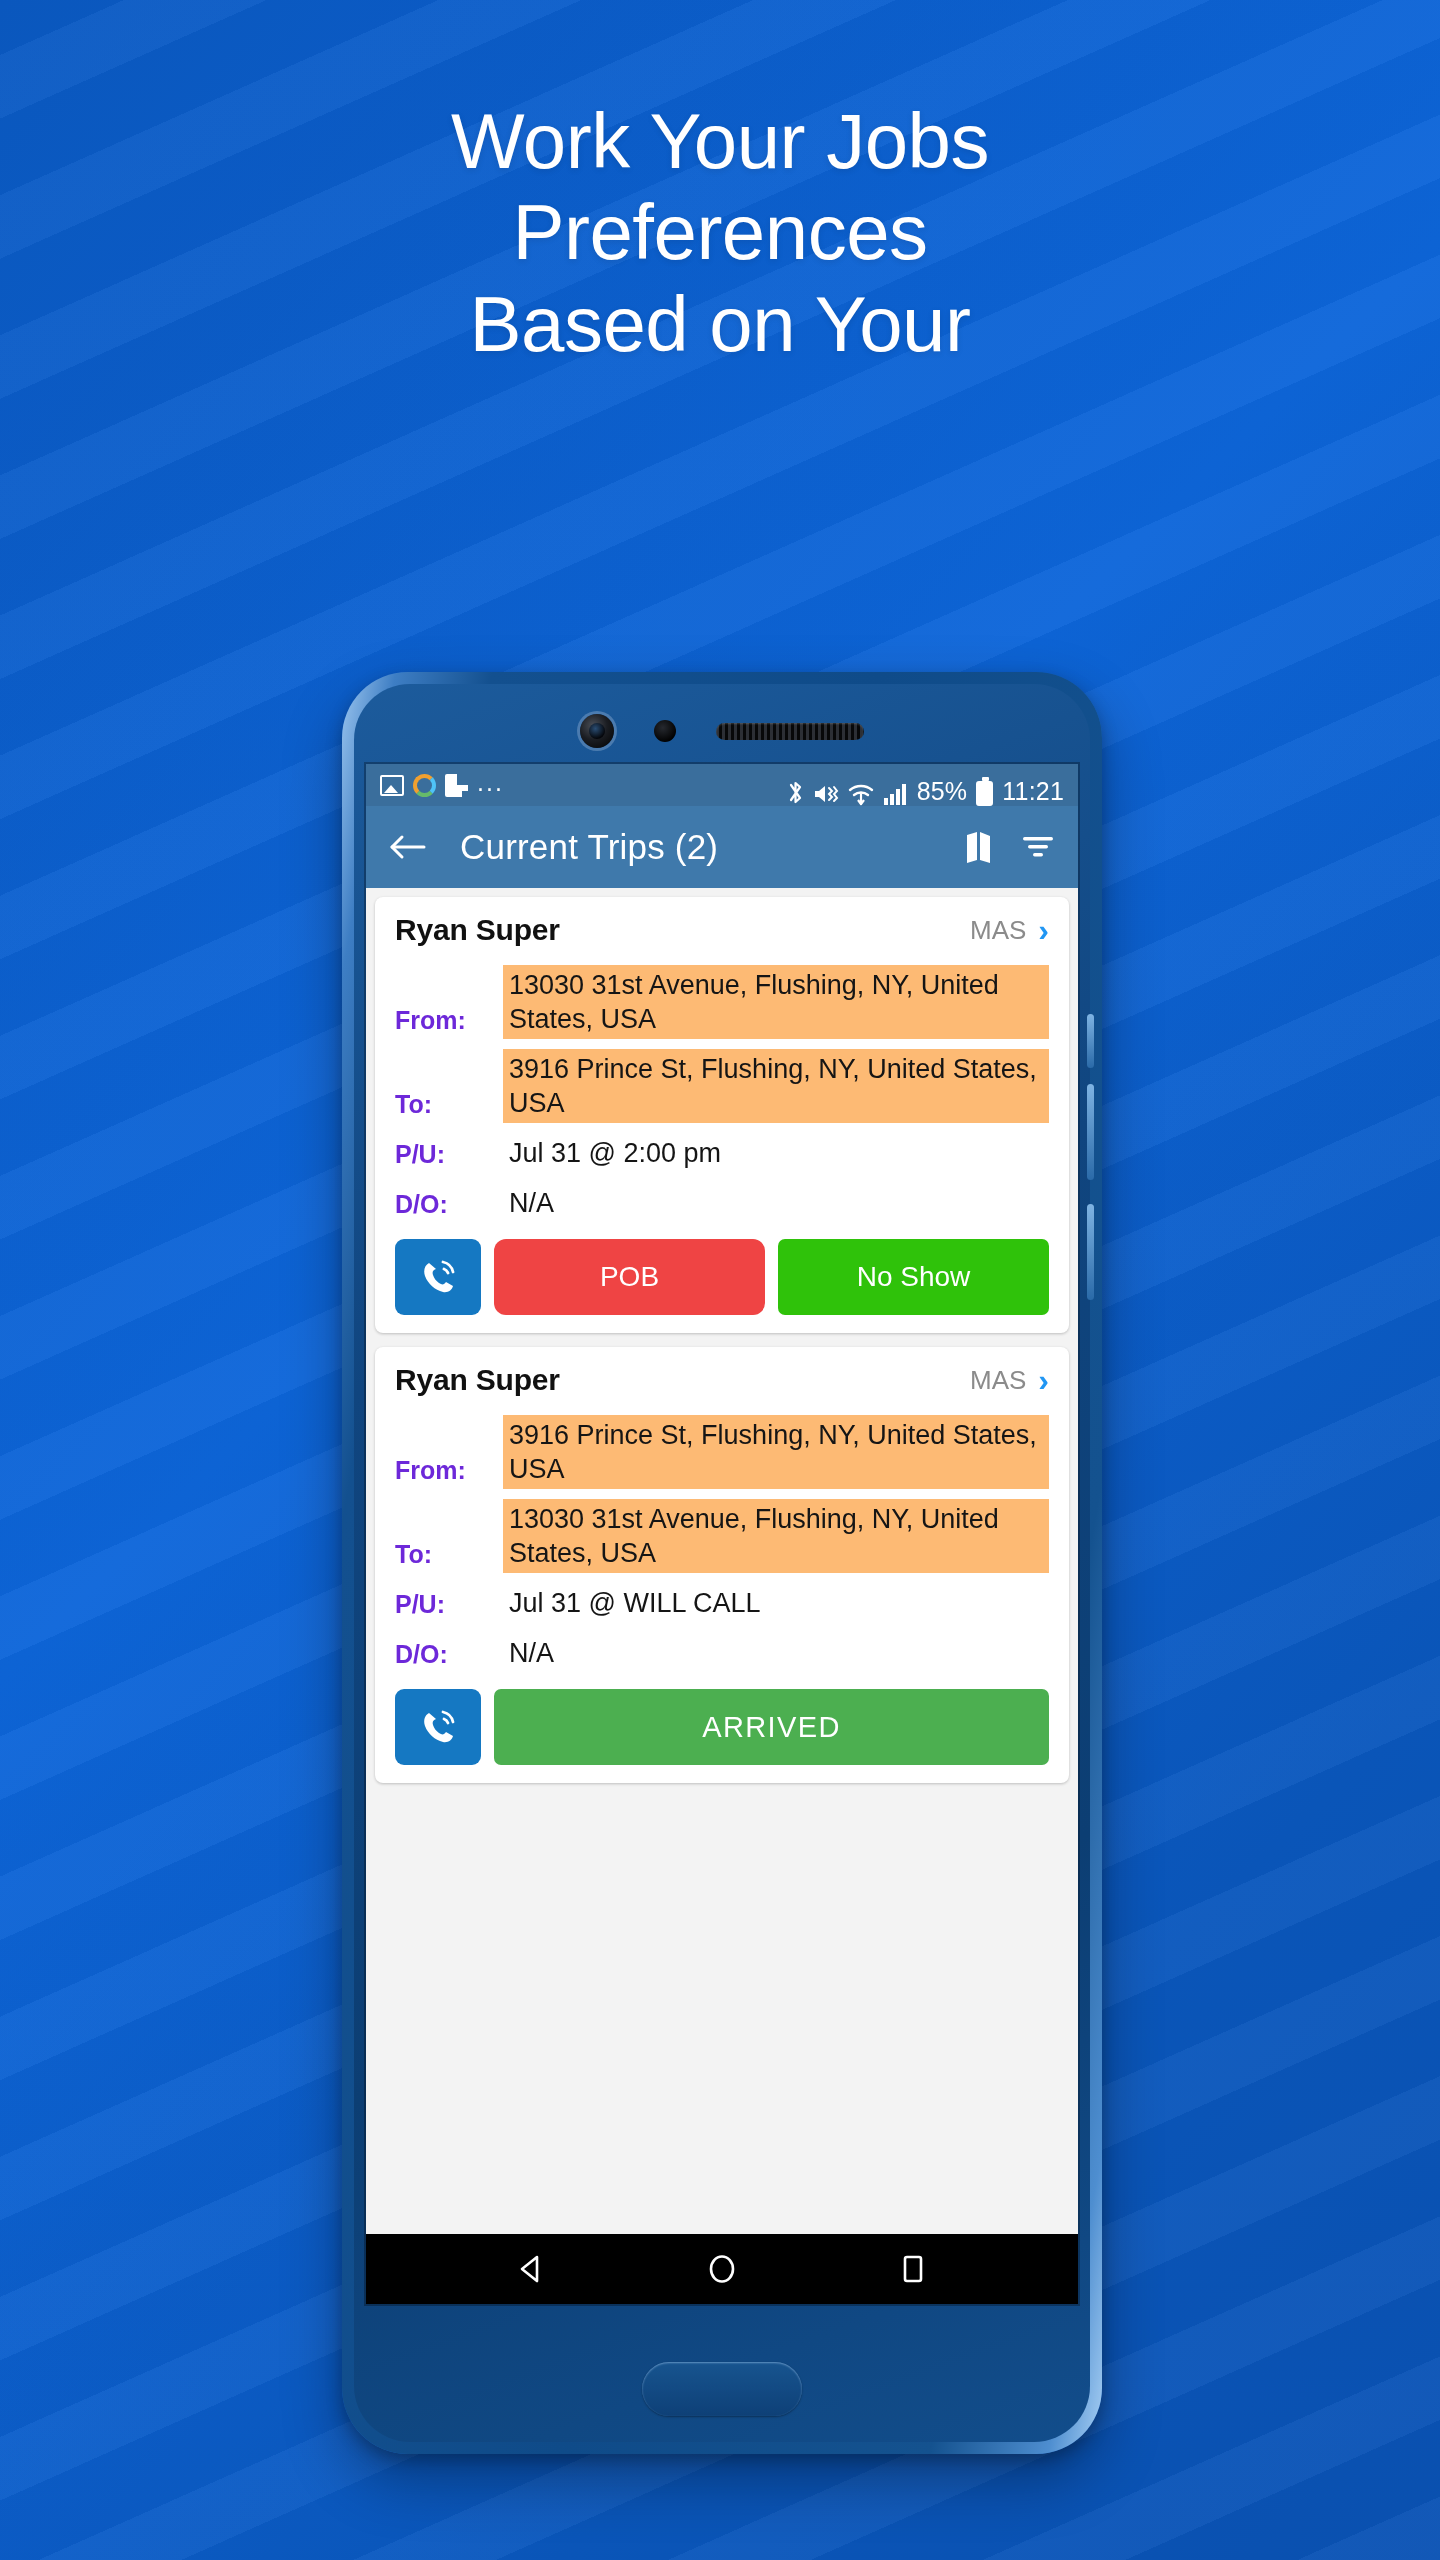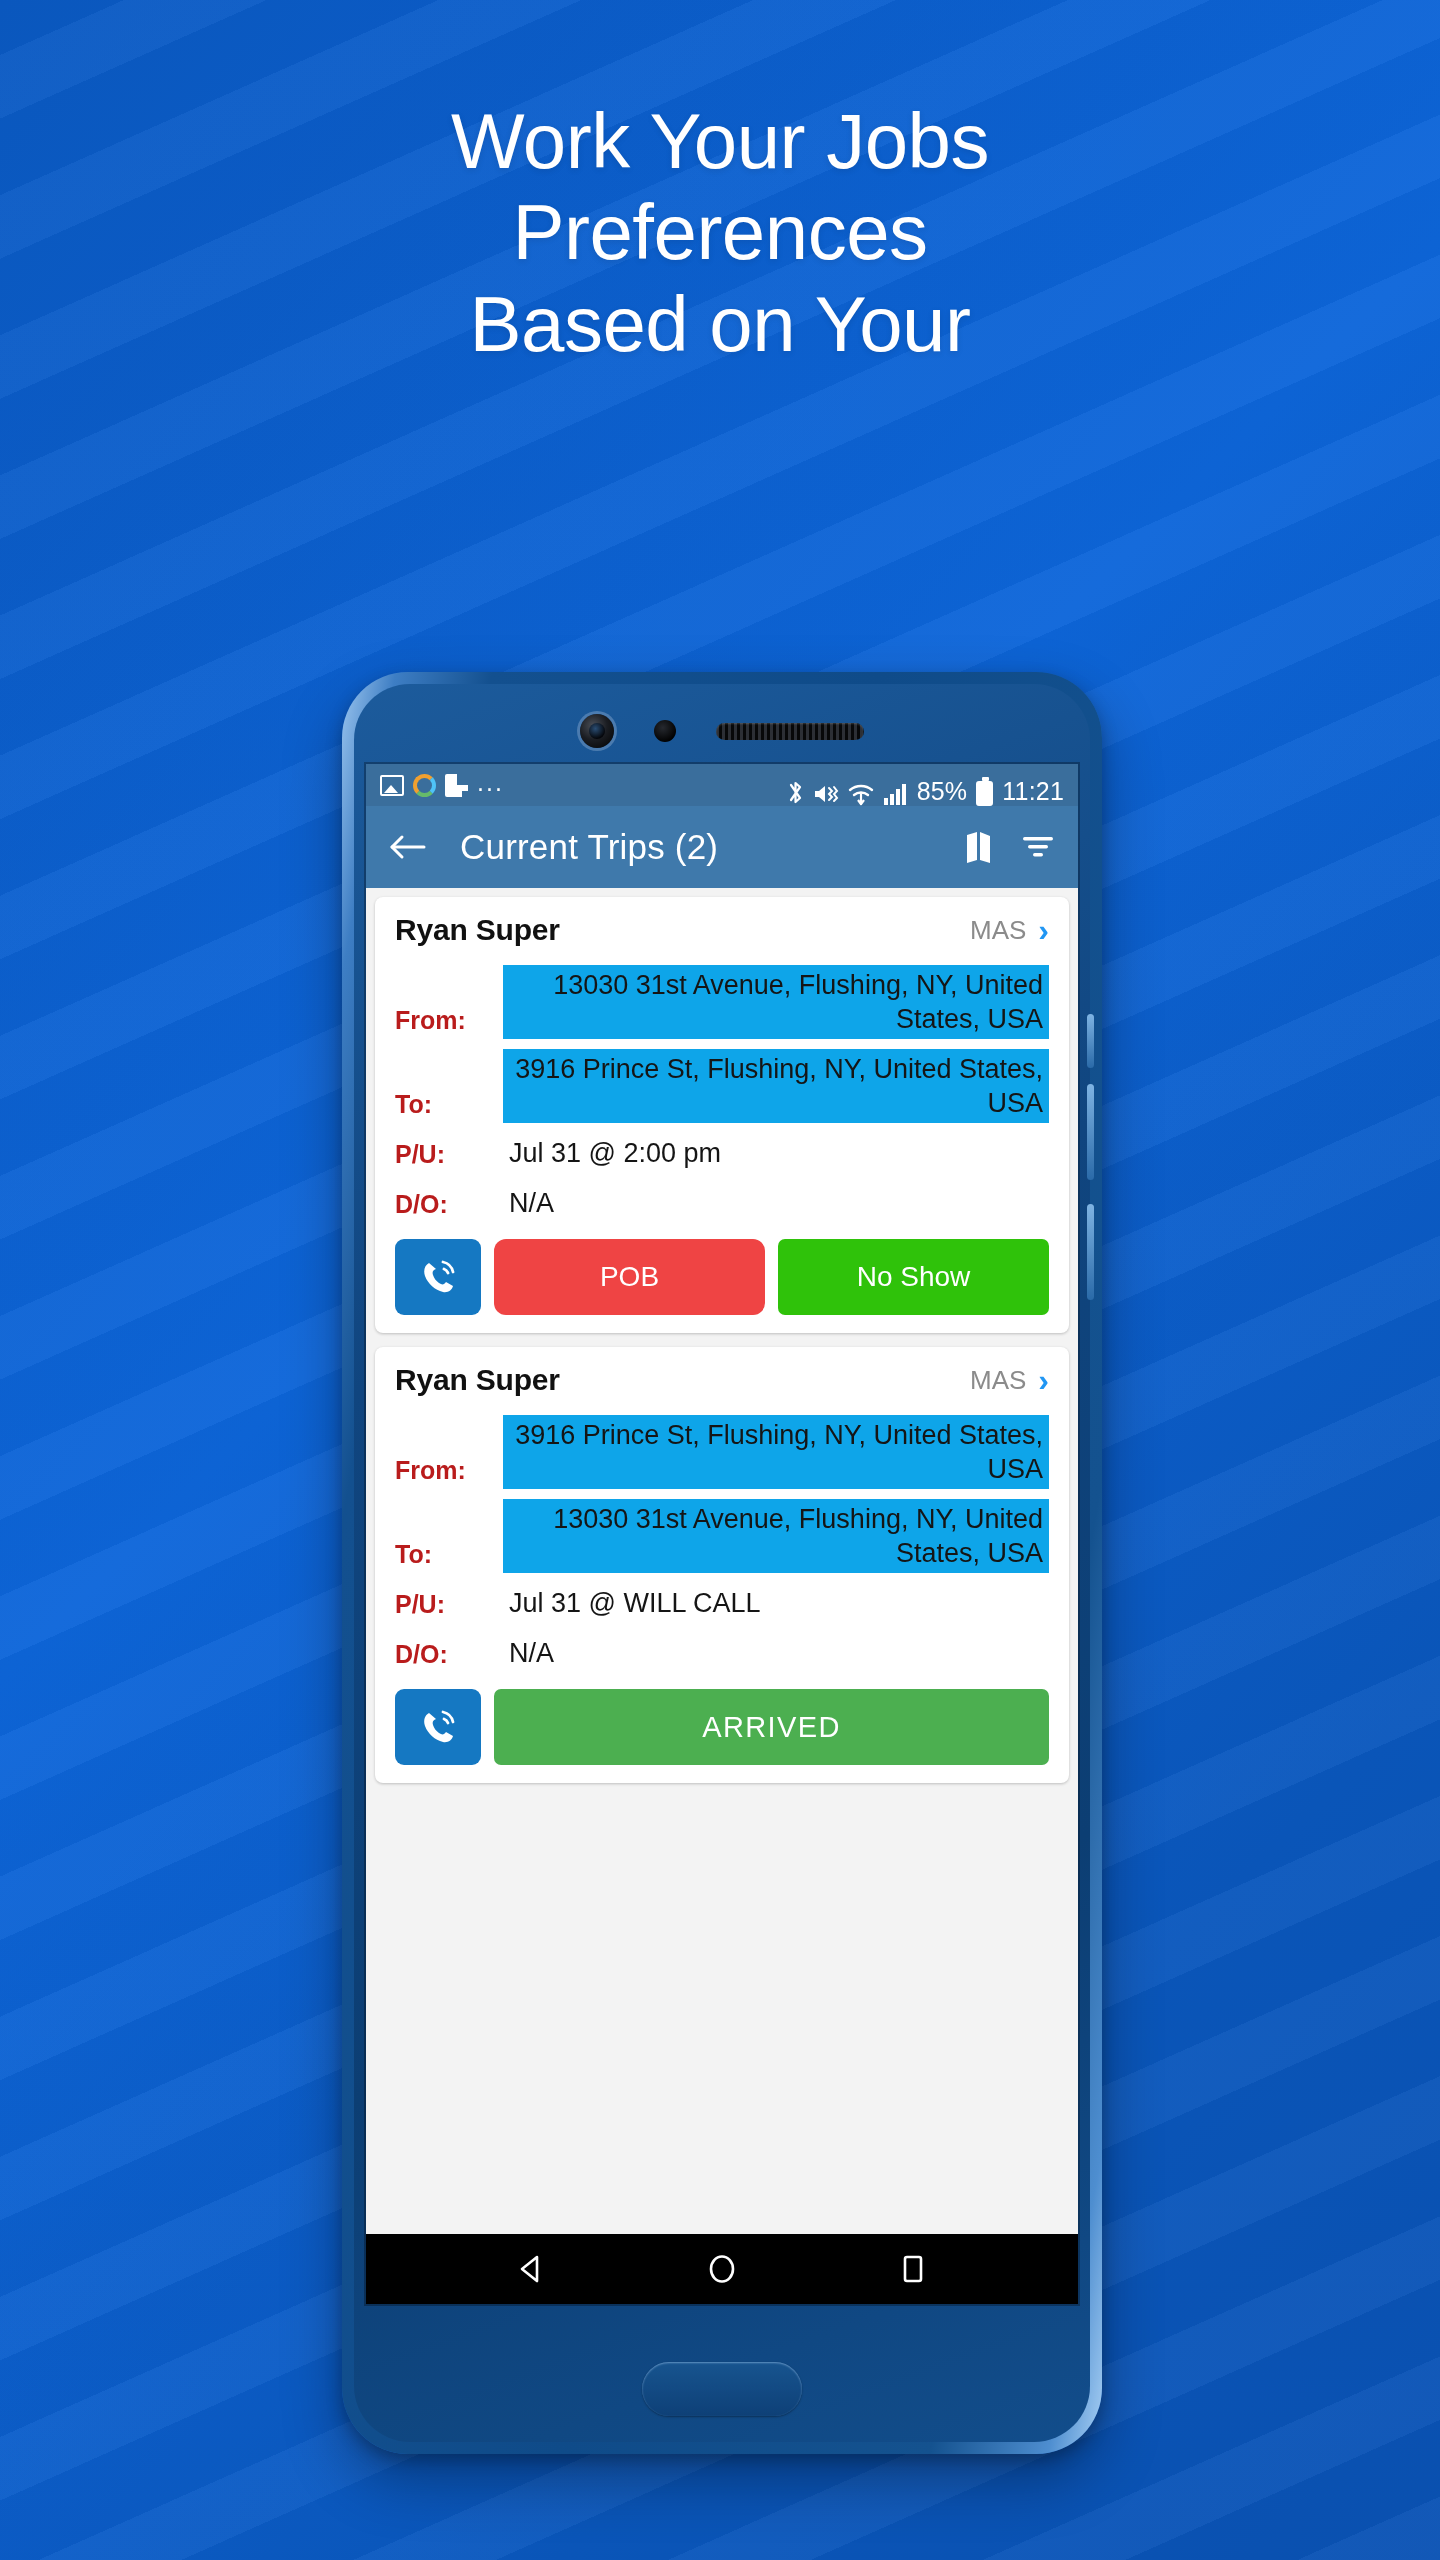"13030 31st Avenue, Flushing, NY," .row.shaded .row-val { background: #0ea5e9 -> #fdba74; text-align: right -> none }
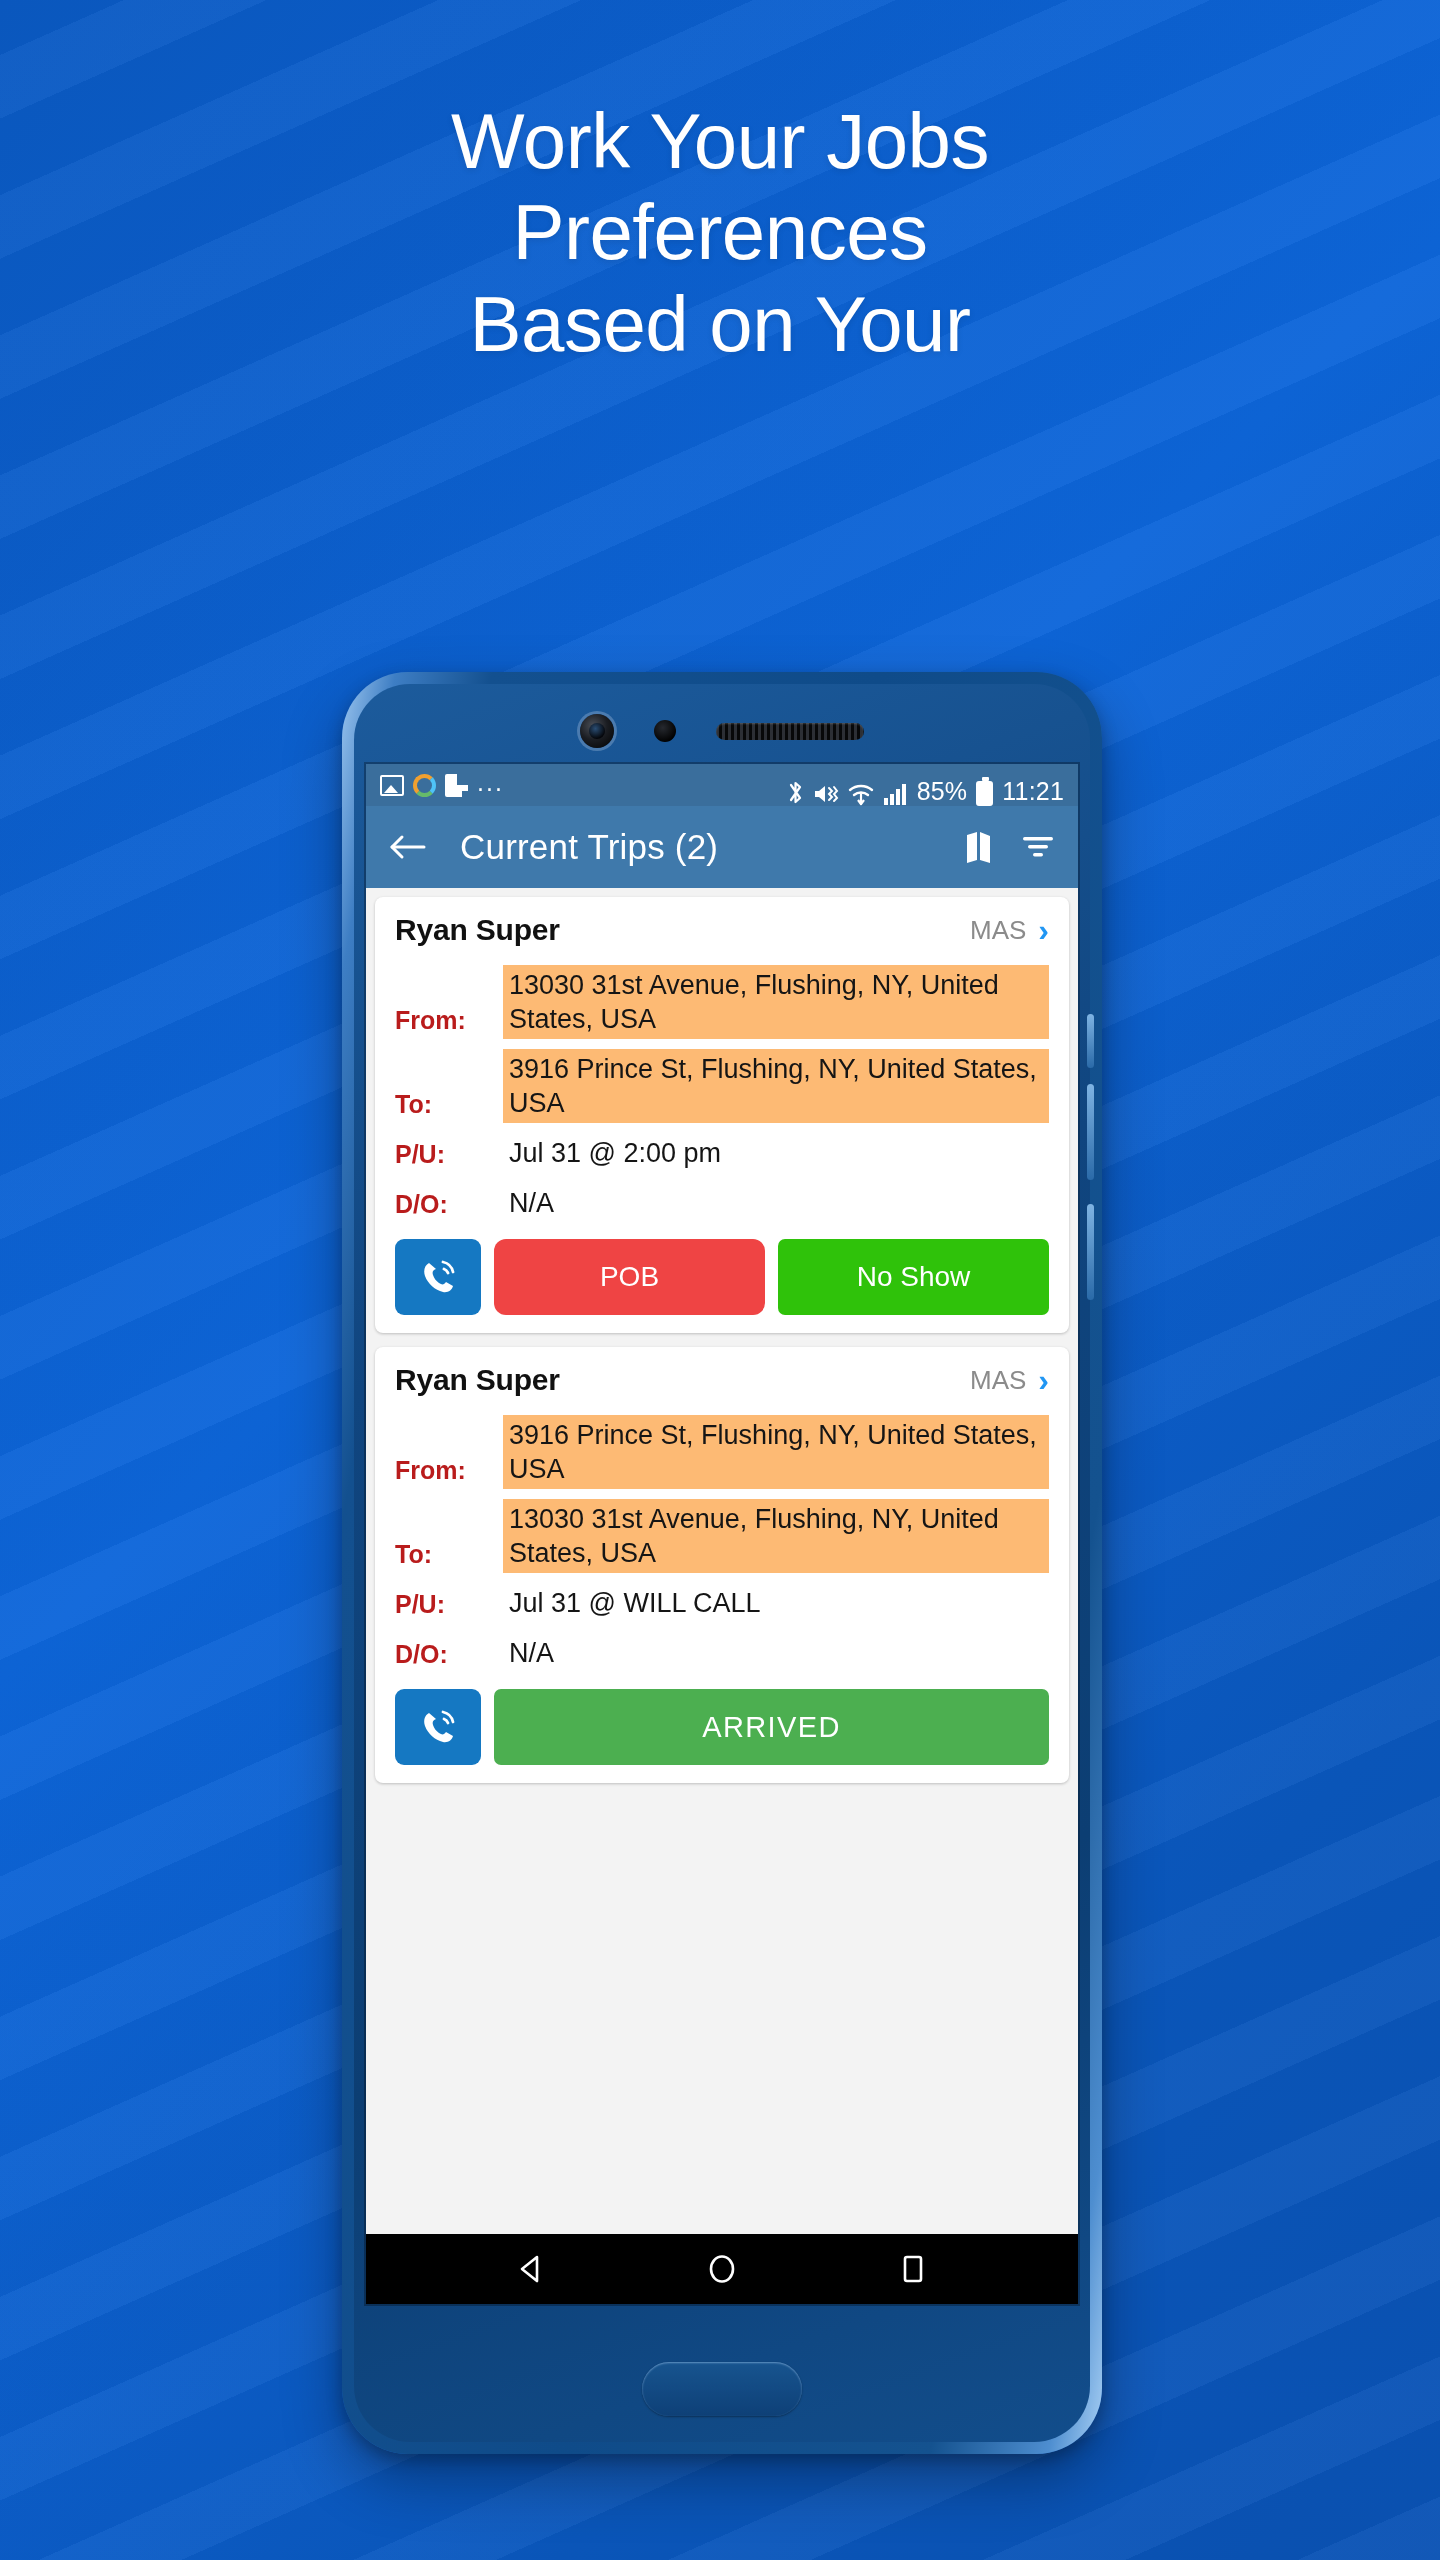"From:" .row-label { color: #b91c1c -> #6d28d9 }
